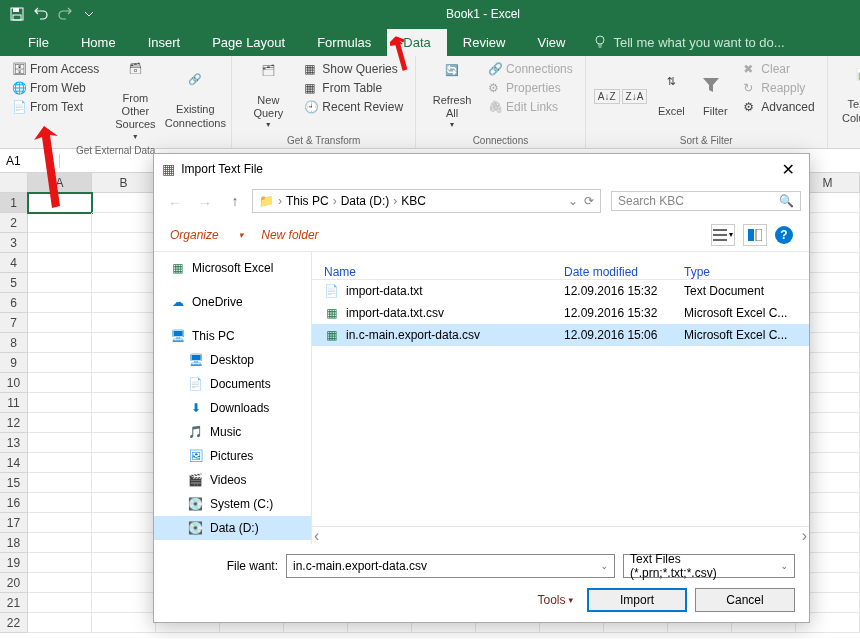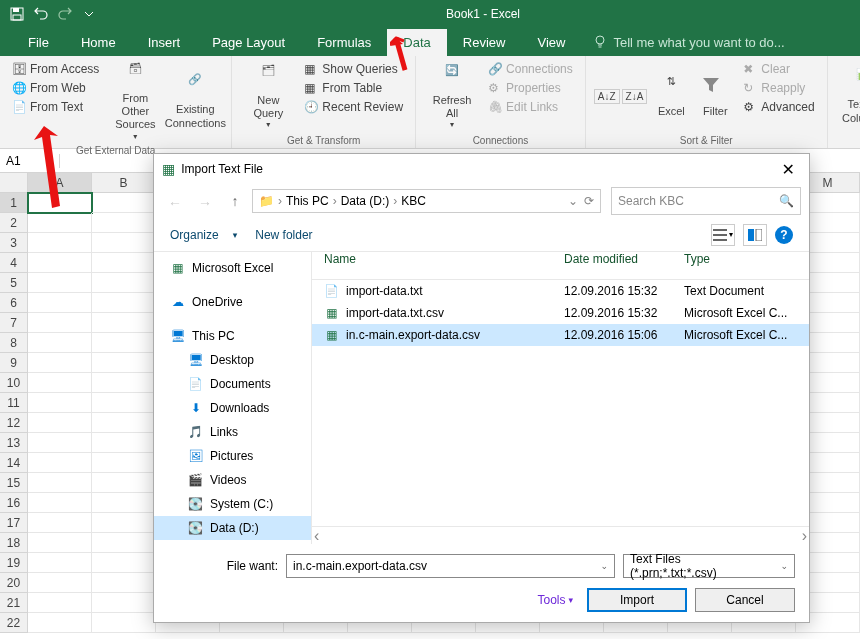"Search KBC" .search-box { height: 28px -> 20px }
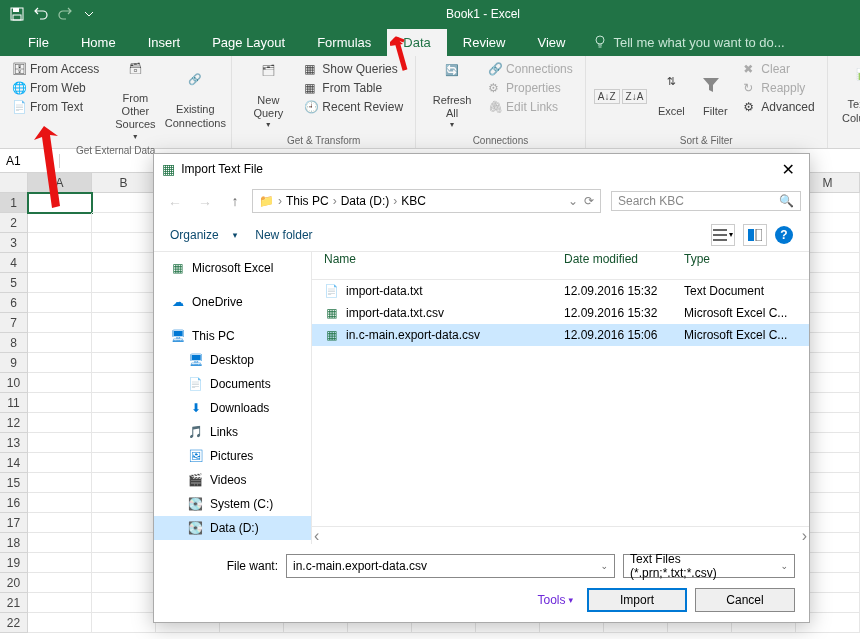"Organize" .toolbar-link { color: #0c4a6e -> #c2410c; font-style: none -> italic; gap: 14px -> 20px }
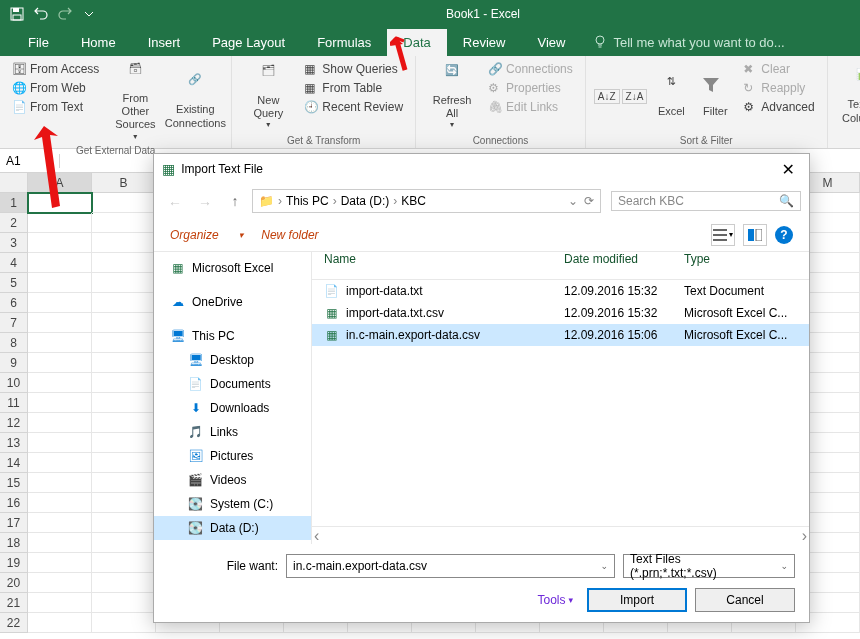"Name" .file-headers { align-items: flex-start -> flex-end; color: #14532d -> #1d4ed8 }
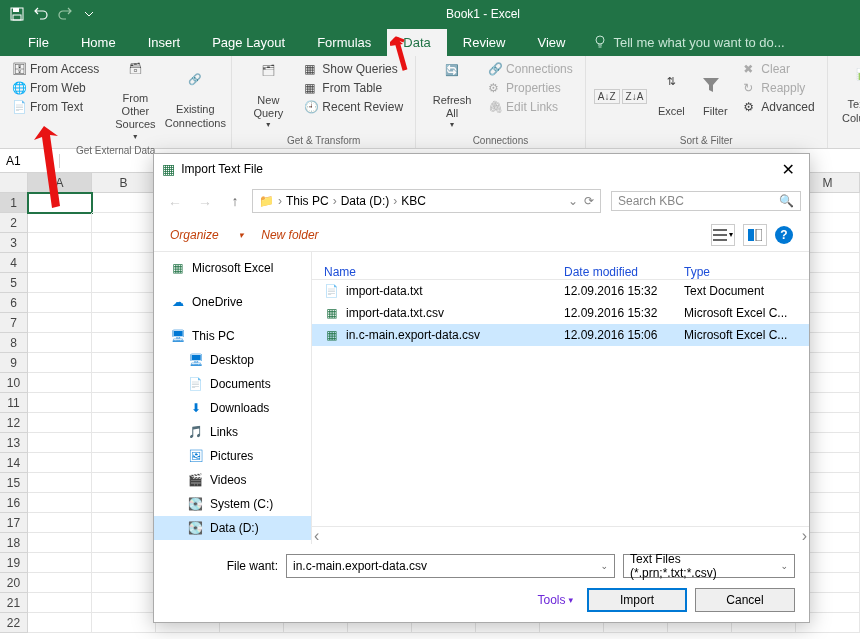"Links" span { text: Links -> Music }
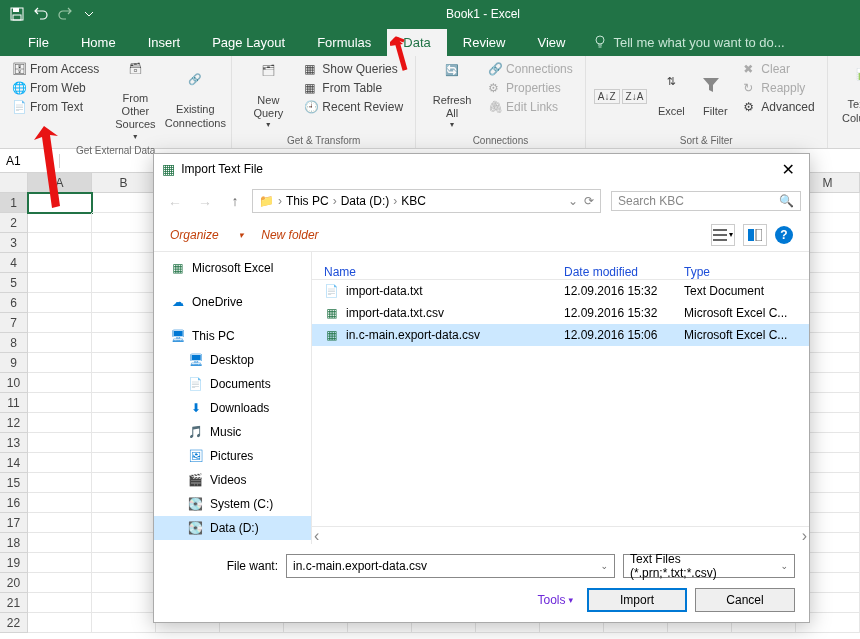"Tools" .tools-link { color: #6d28d9 -> #7f1d1d }
